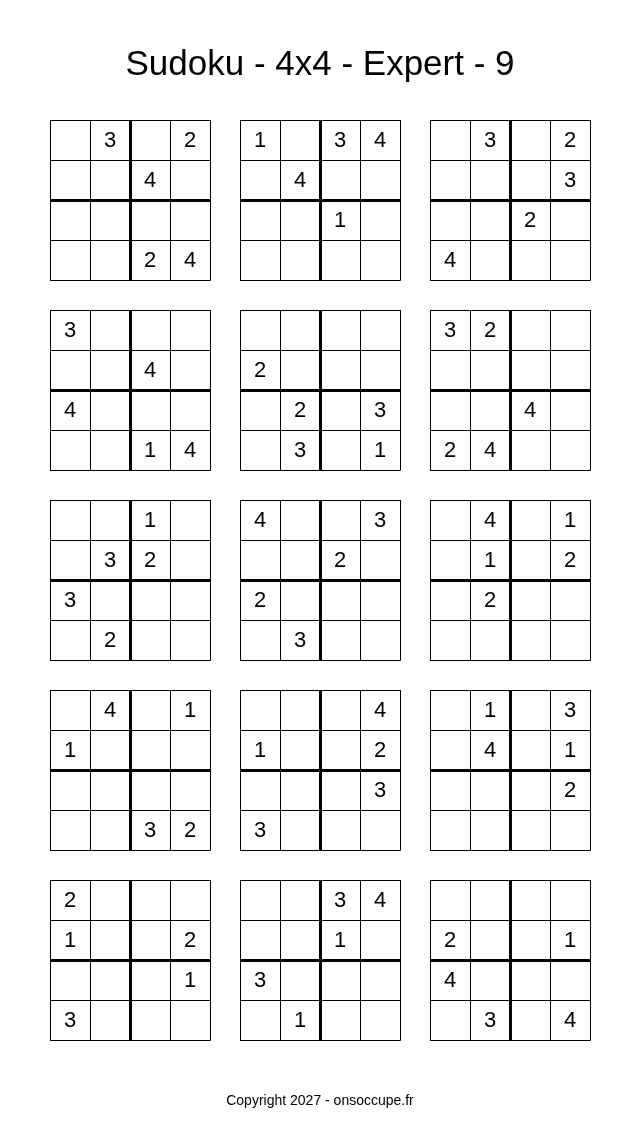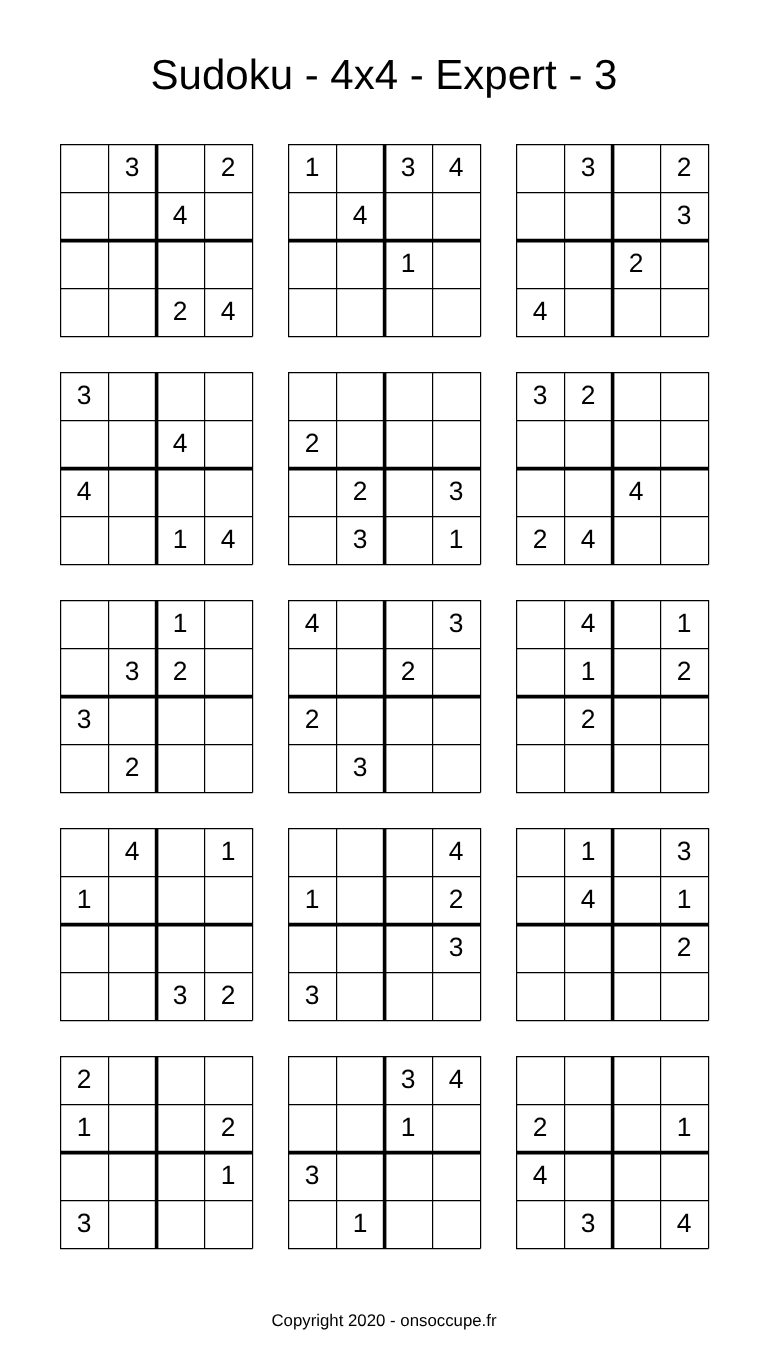"Sudoku - 4x4 - Expert" h1.page-title { text: 3 -> 9 }
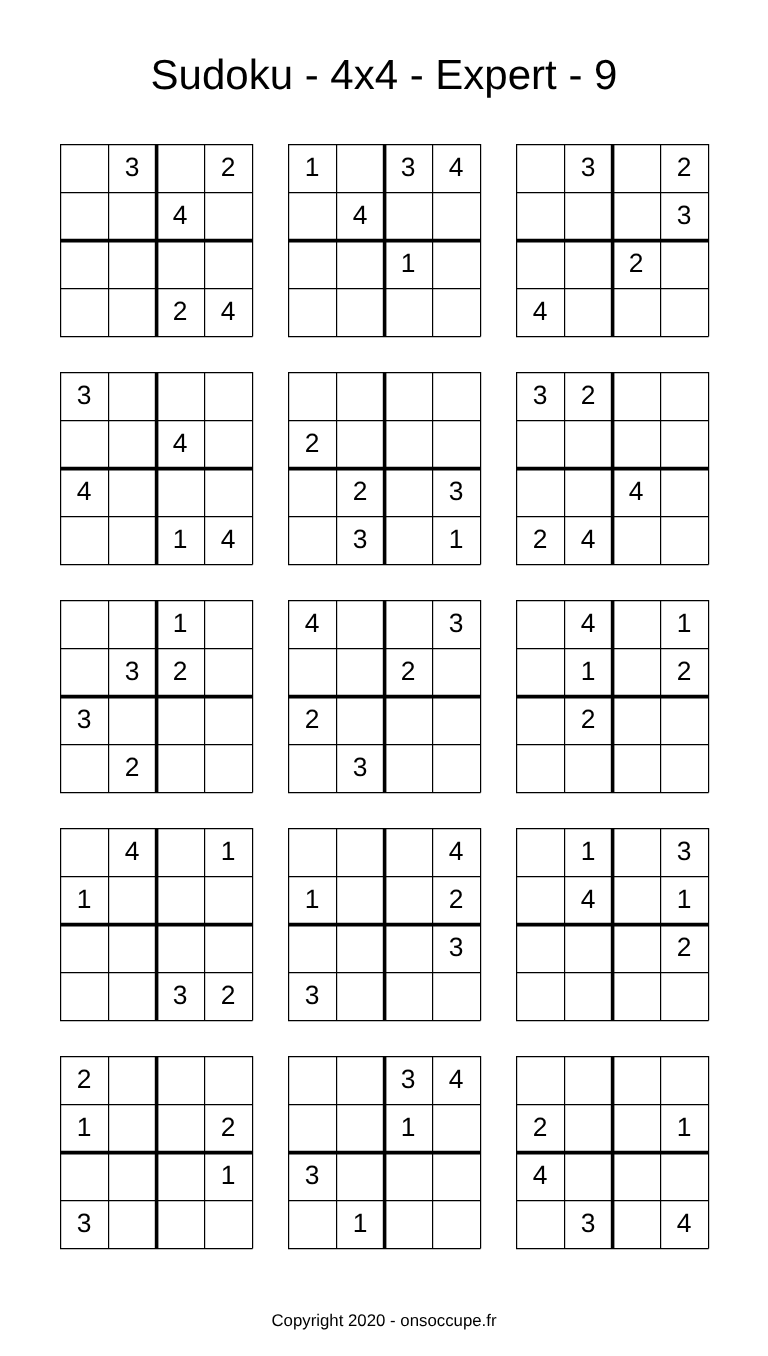"Copyright 2020 - onsoccupe.fr" div.footer { text: 2020 -> 2027 }
